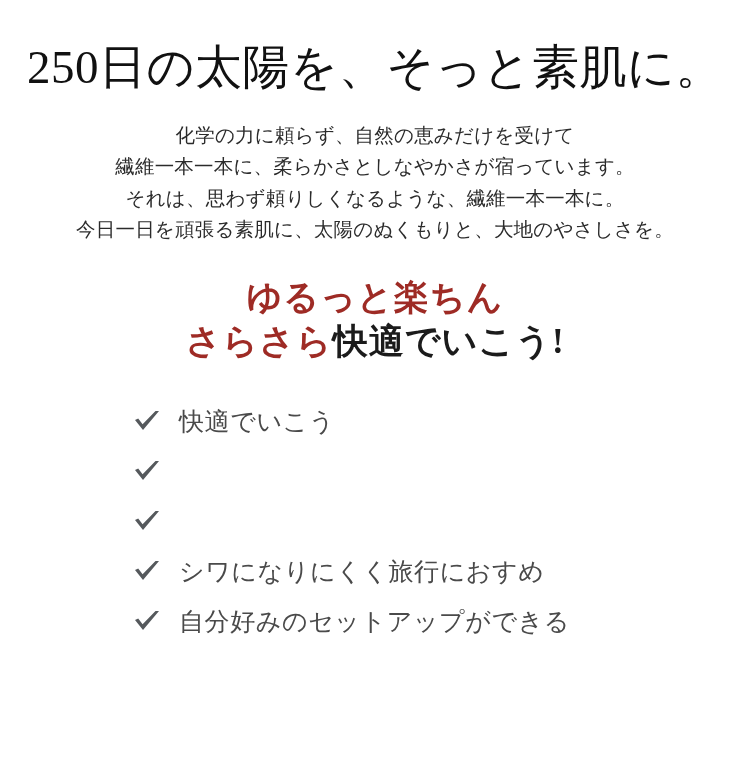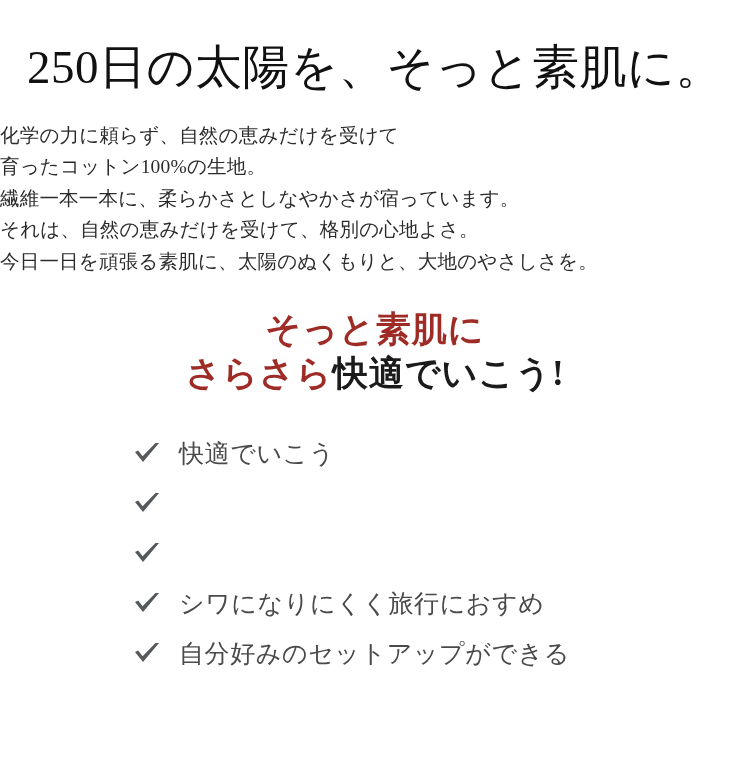"化学の力に頼らず、自然の恵みだけを受けて" .lead { text-align: left -> center }
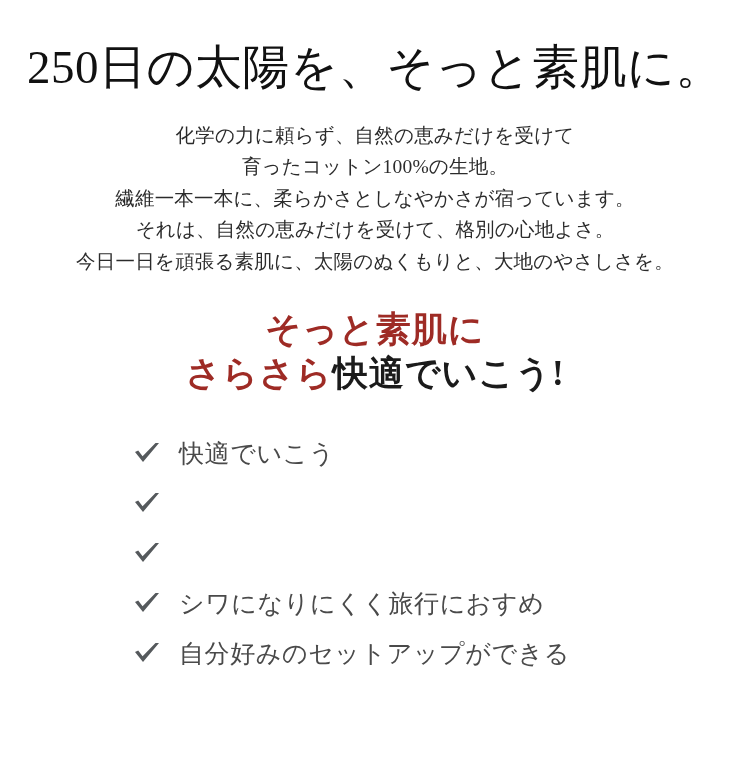"育ったコットン100%の生地。" div.lead-line { html: <div>育ったコットン100%の生地。</div> -> none }
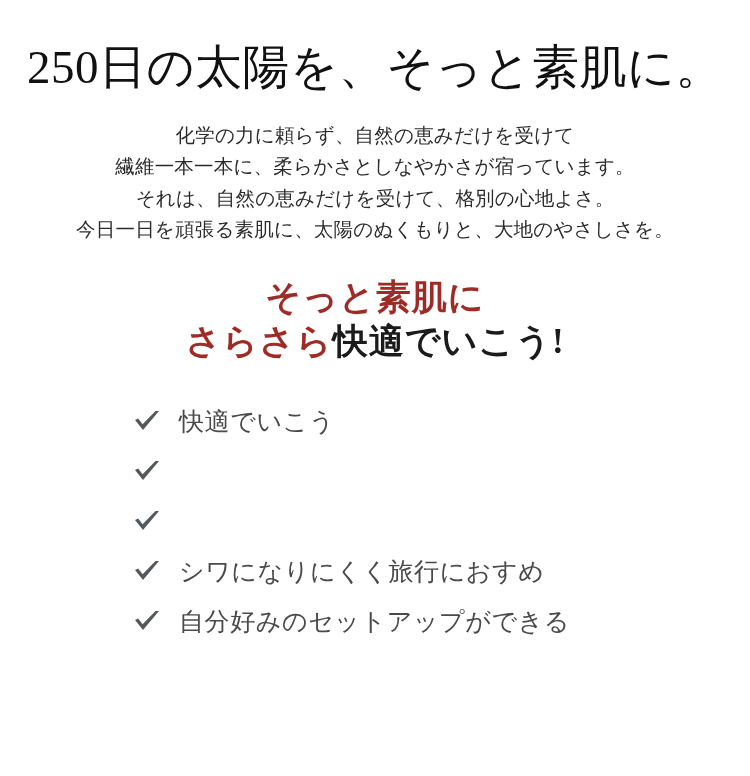"それは、自然の恵みだけを受けて、格別の心地よさ。" div.lead-line { text: 自然の恵みだけを受けて、格別の心地よさ -> 思わず頼りしくなるような、繊維一本一本に }
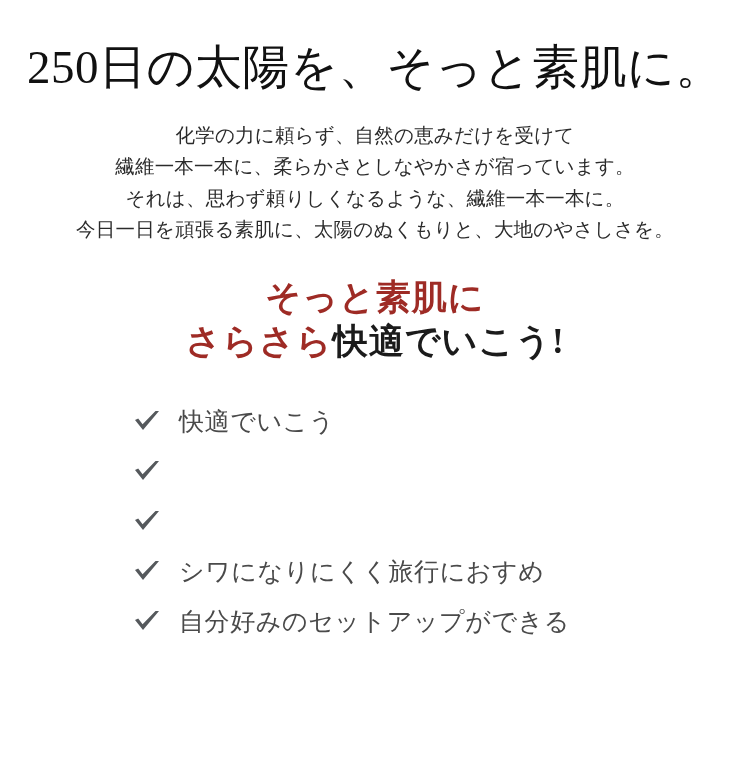"そっと素肌に" span.accent { text: そっと素肌に -> ゆるっと楽ちん }
